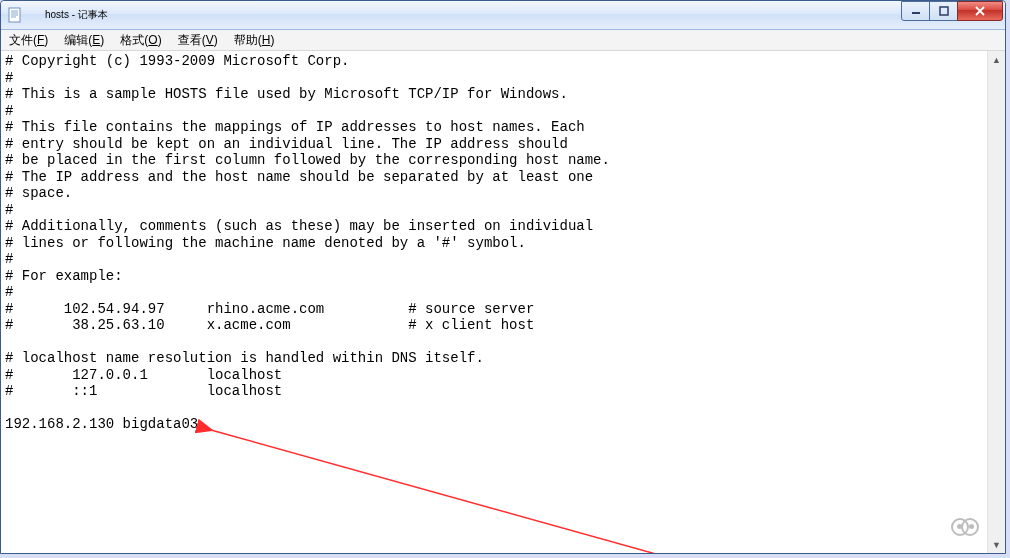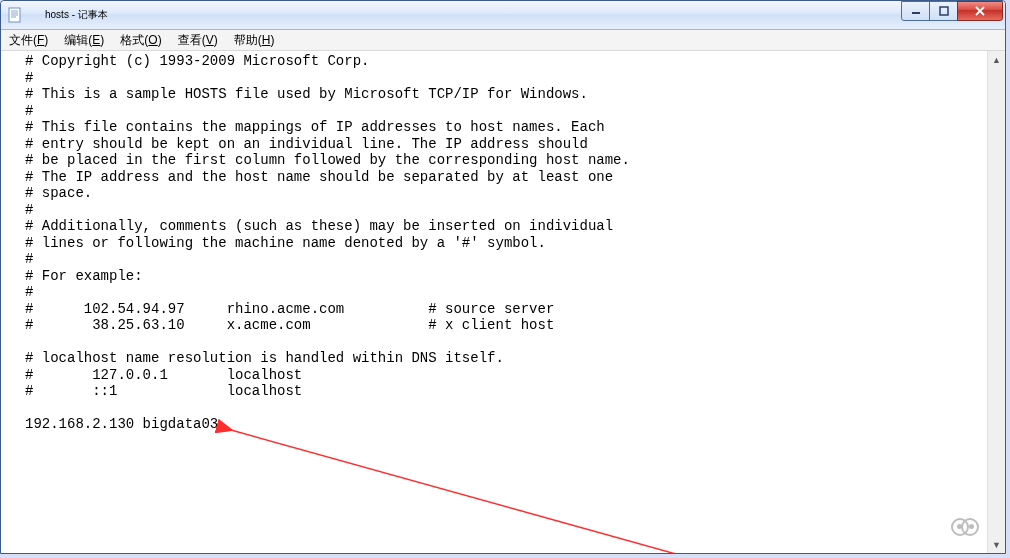"# Copyright (c) 1993-2009 Microsoft" .client-area { margin-left: 20px -> none }
